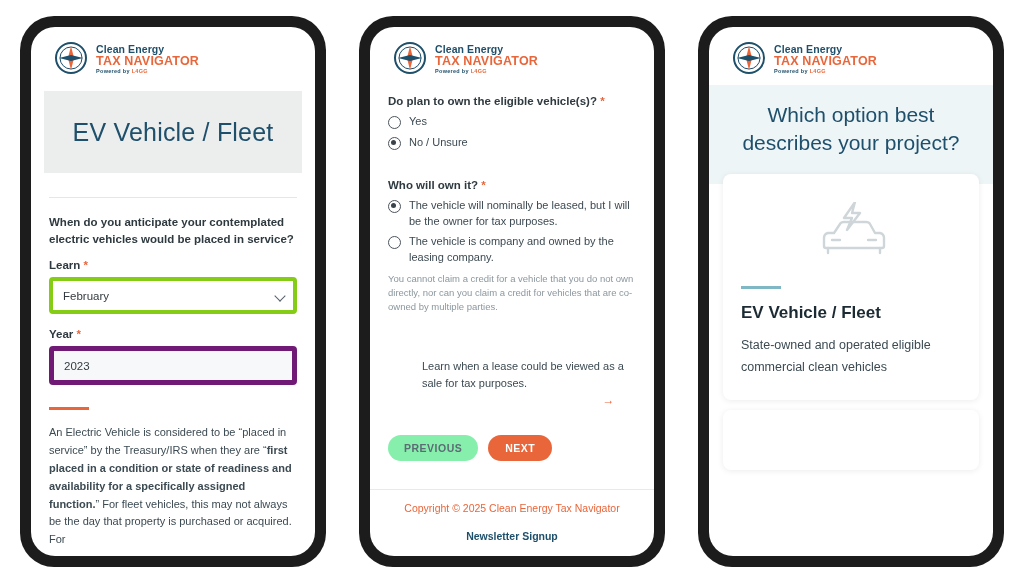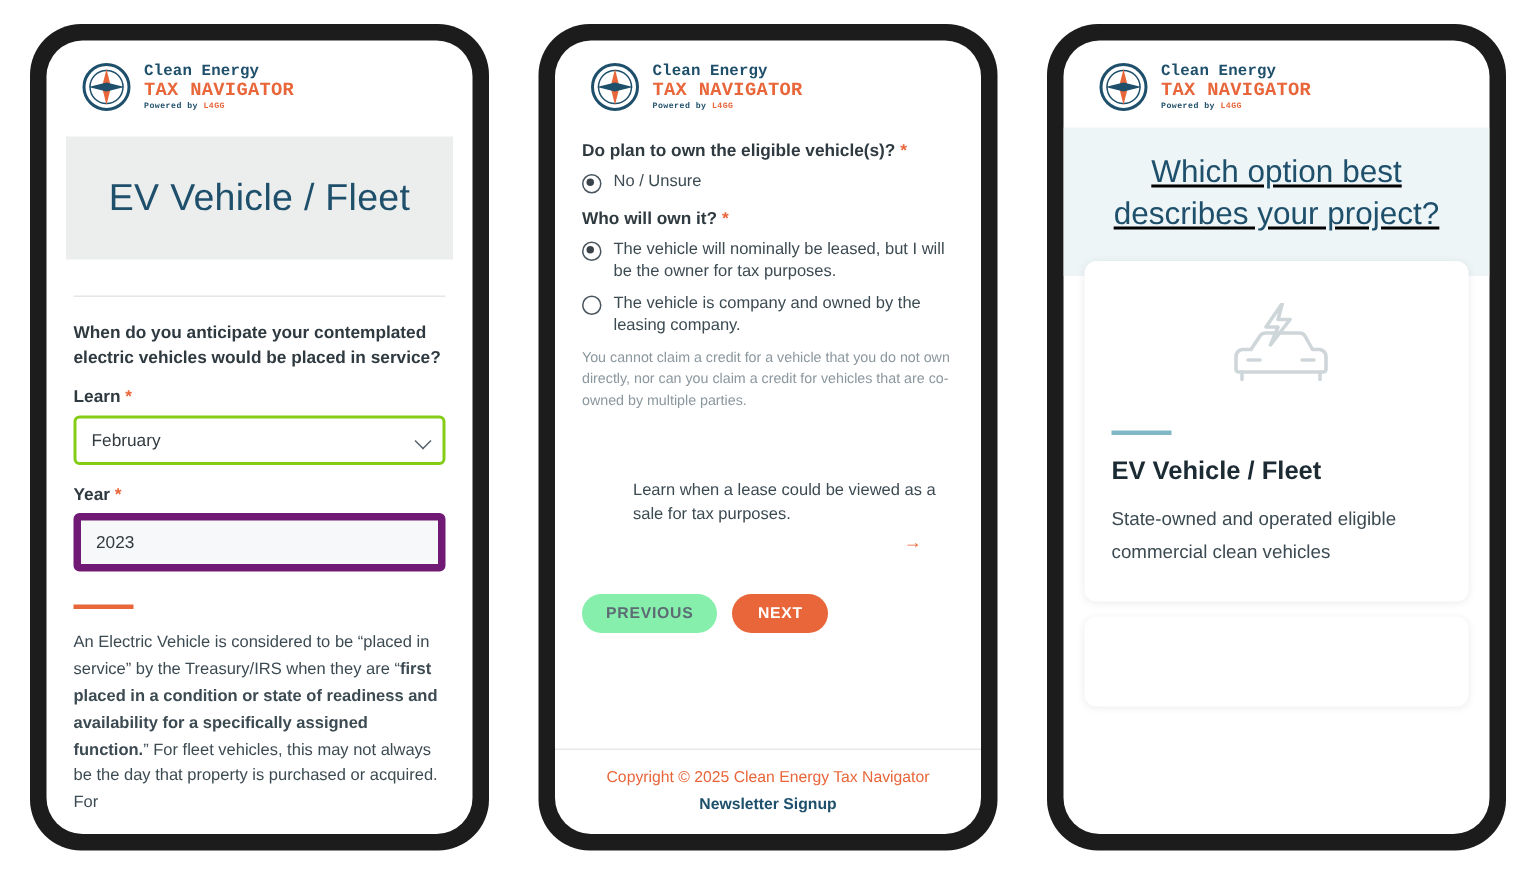"Clean Energy" .brand { align-items: center -> flex-end; font-family: Liberation Mono, monospace -> none }
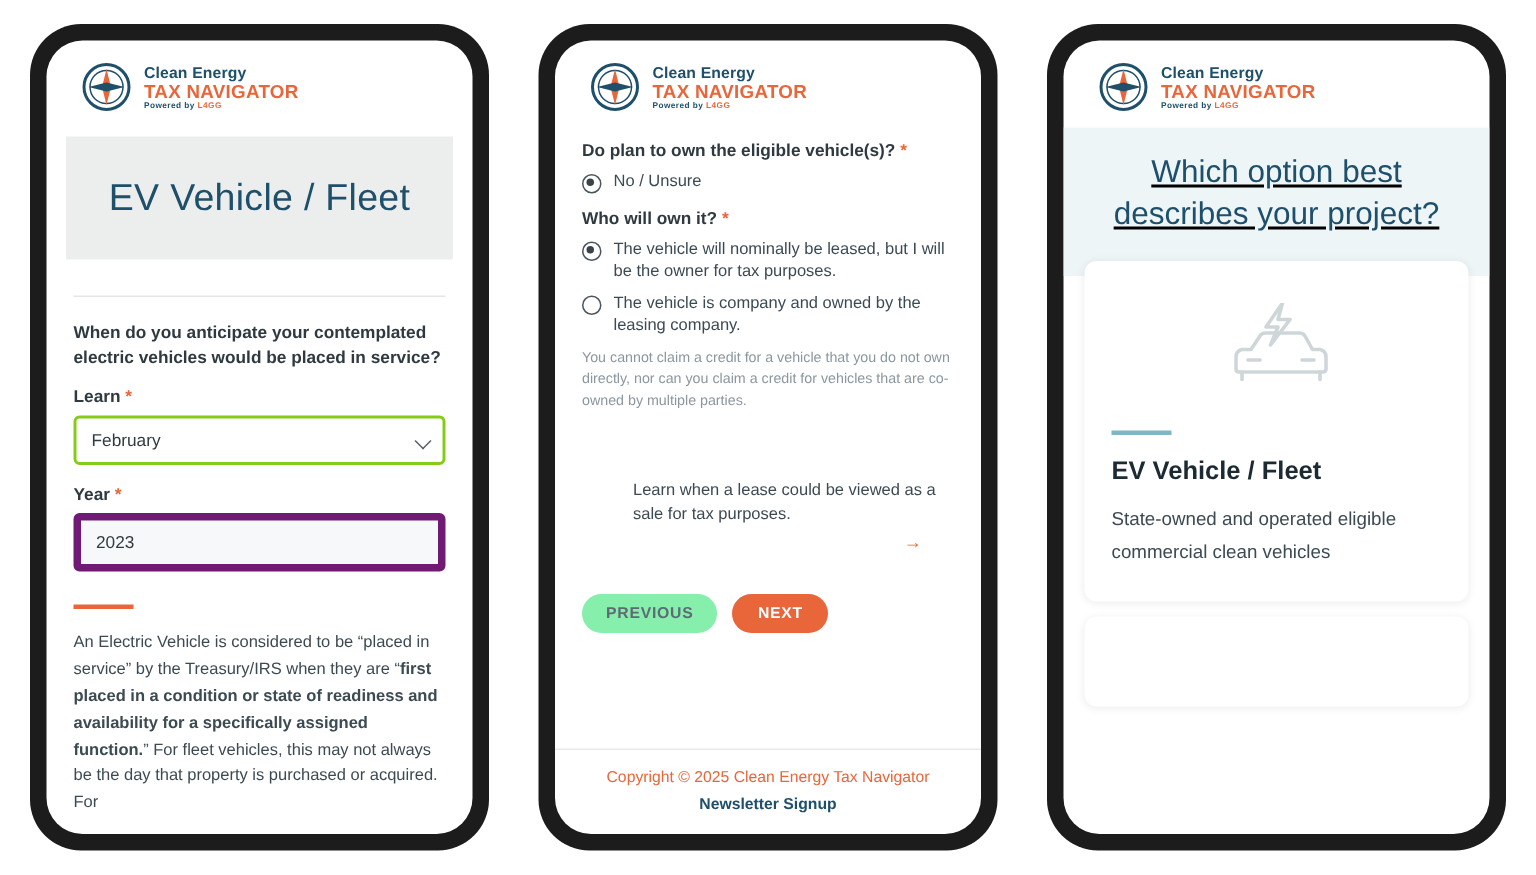"Yes" div.radio-row { html: none -> <div> <span></span> <span>Yes</span> </div> }
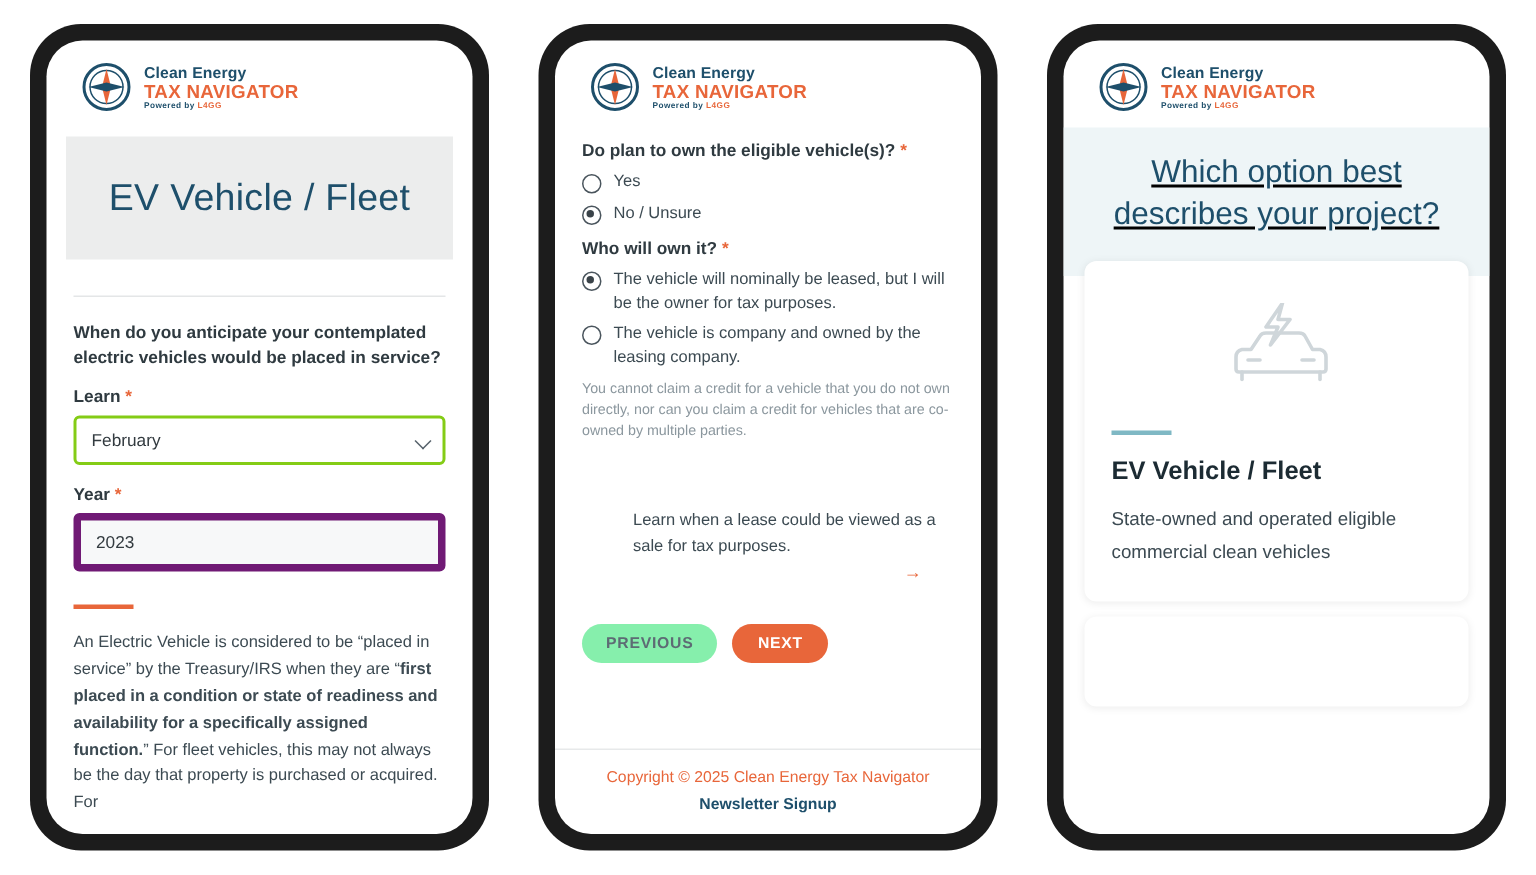"Which option best describes your" .s3-hero { text-decoration: underline -> none }
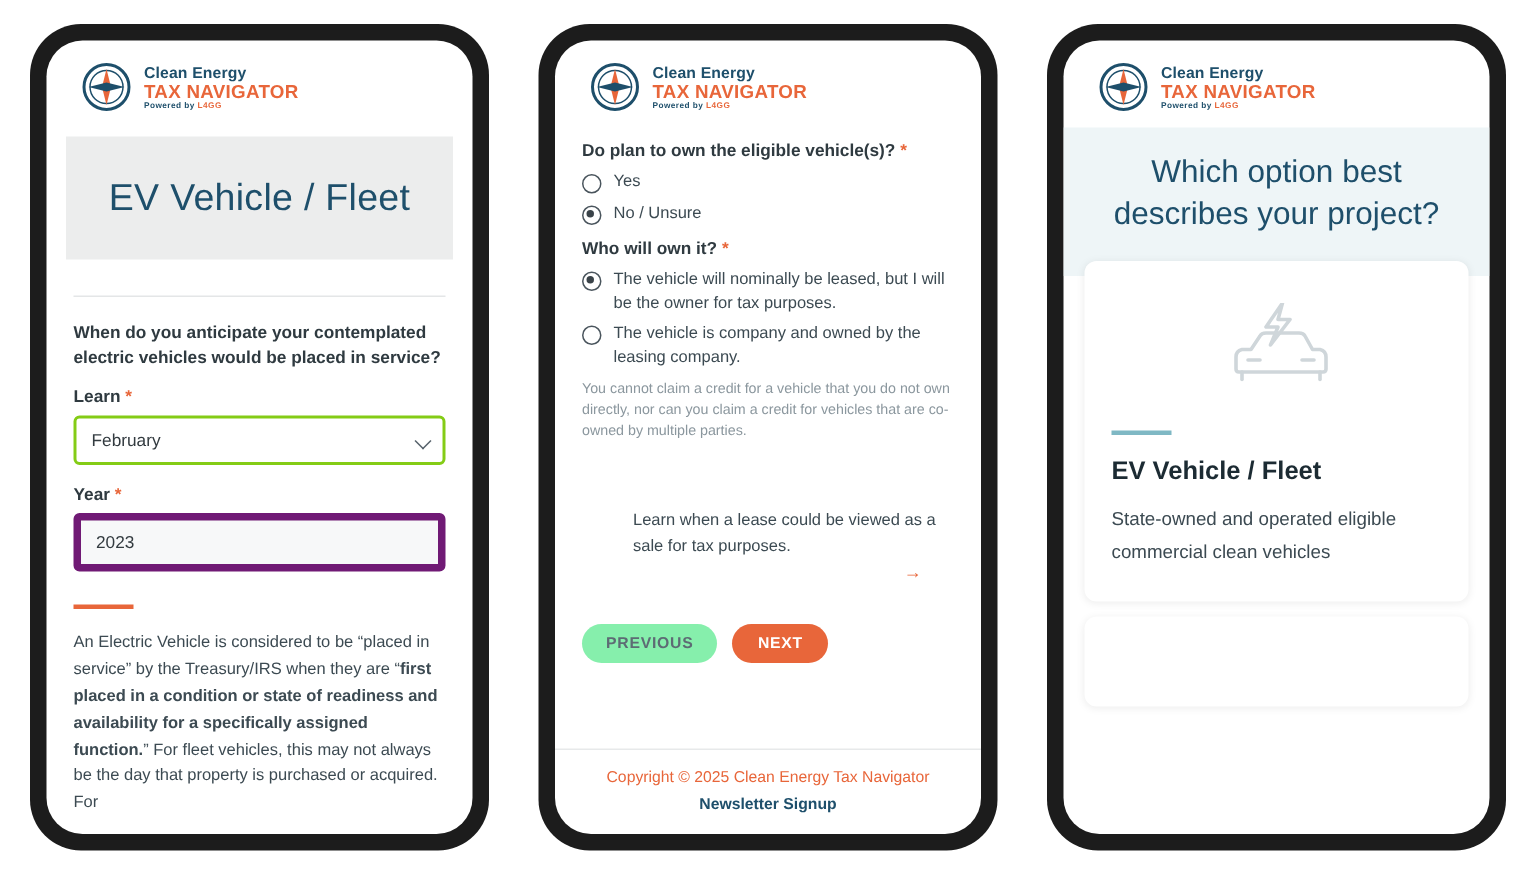"Who will own it? *" div.s2-q { margin-top: 10px -> 29px }
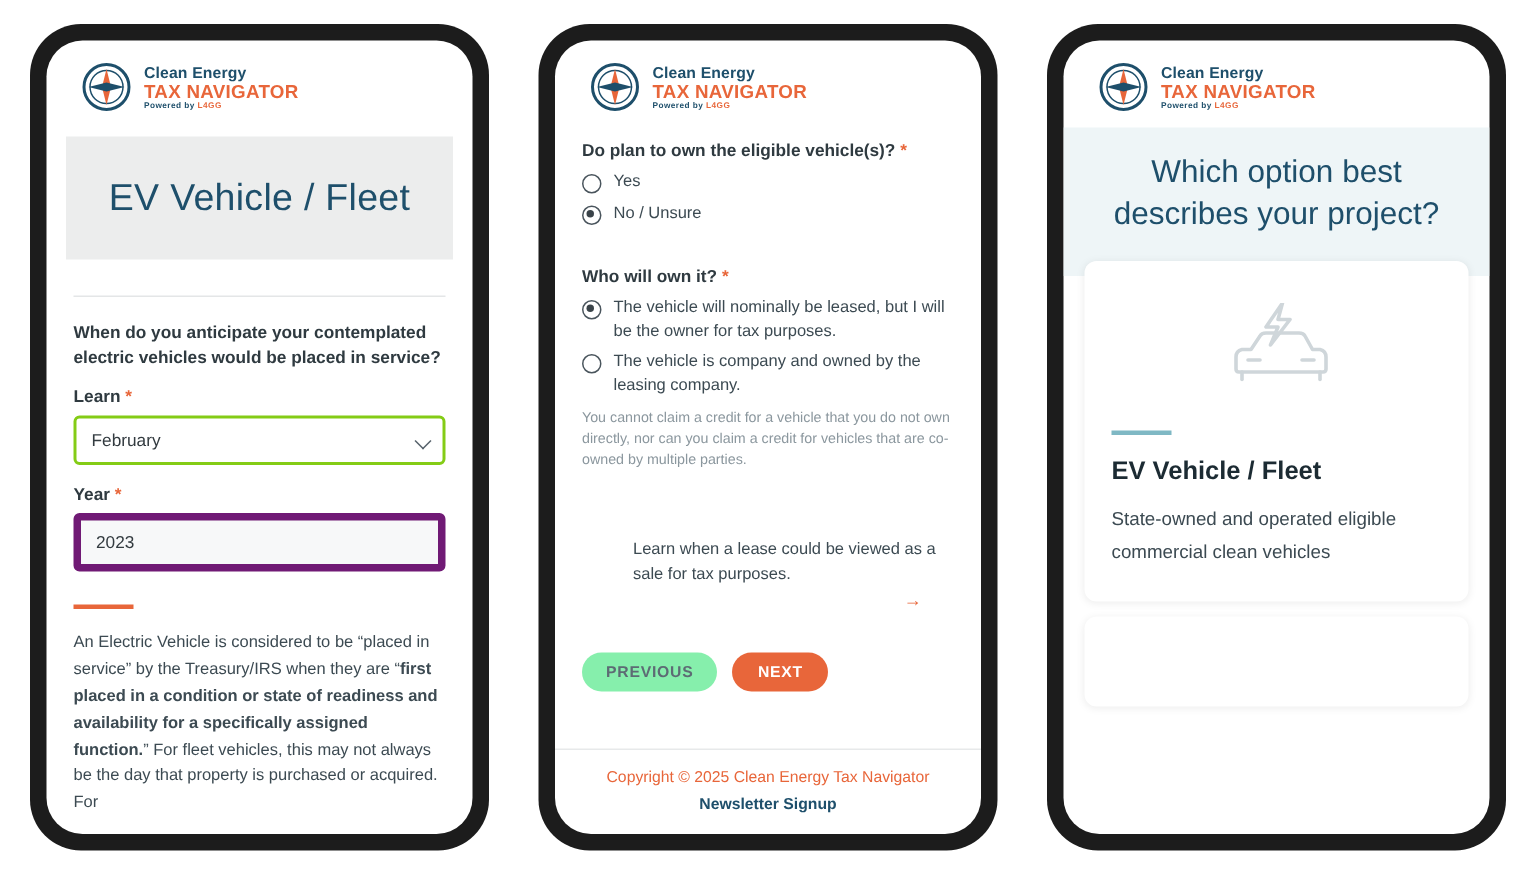"February" .select-box { border: 2px solid #84cc16 -> 4px solid #84cc16 }
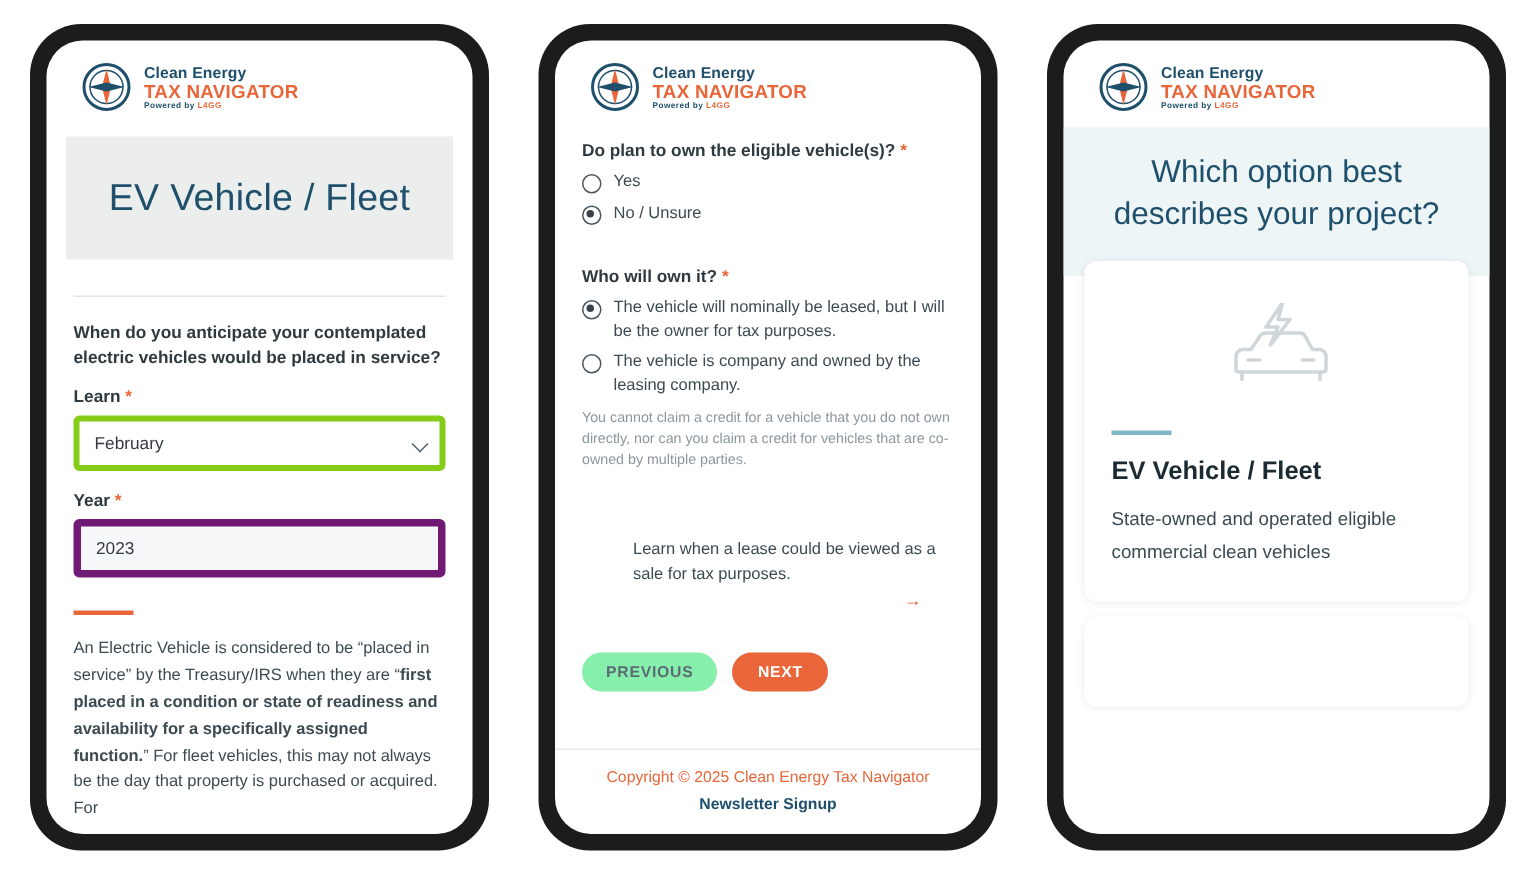"Copyright © 2025 Clean Energy" .copyright { margin-bottom: 6px -> 16px }
